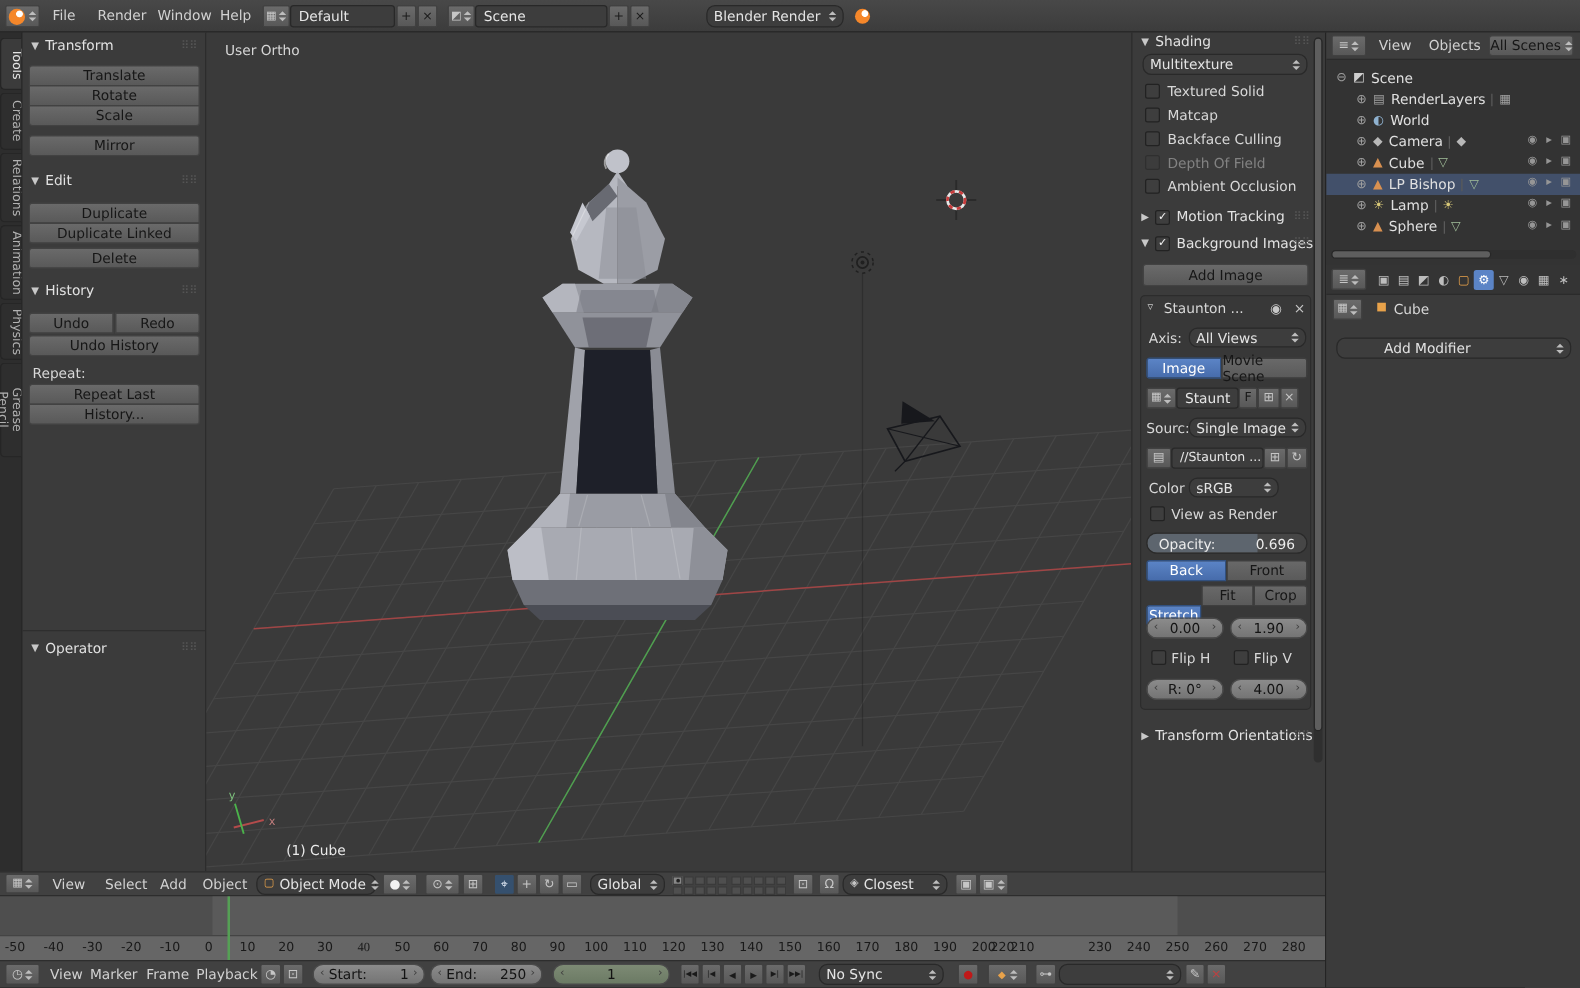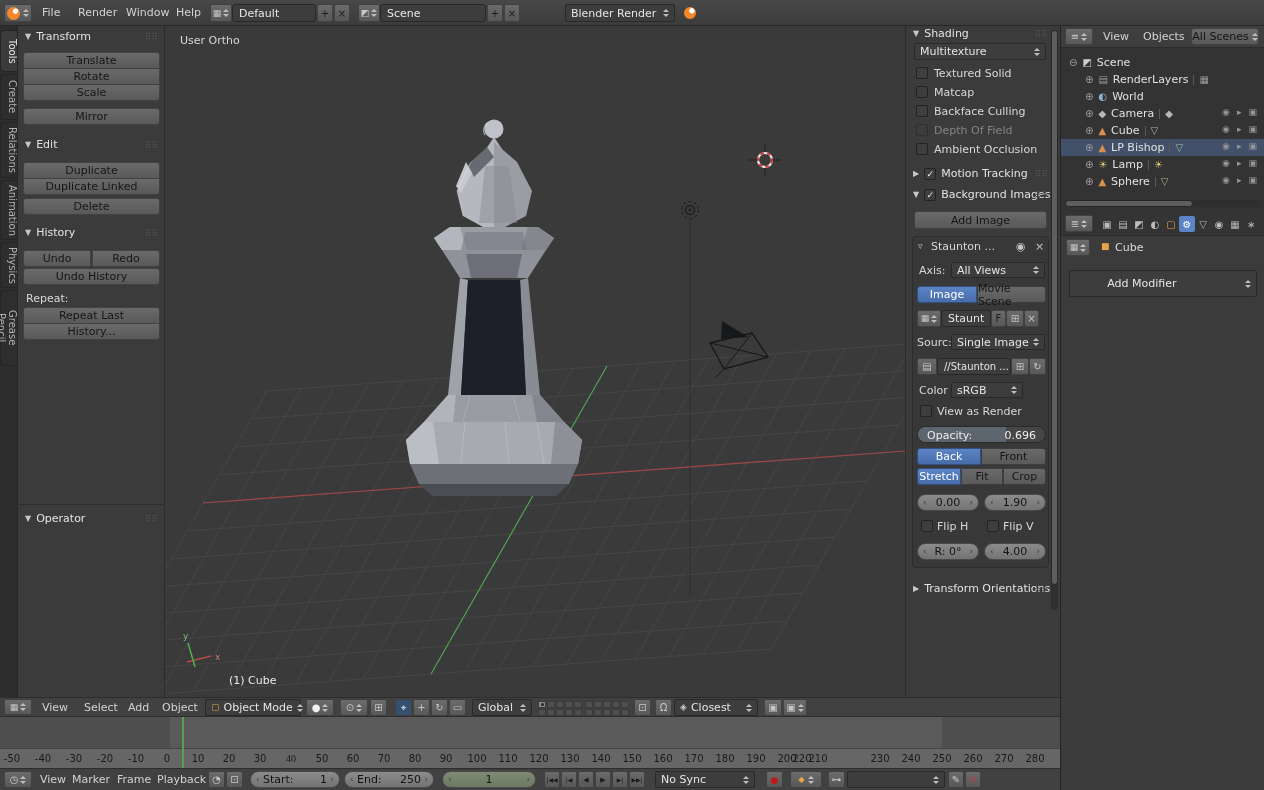"Blender Render" .dd { border-radius: 2px -> 7px }
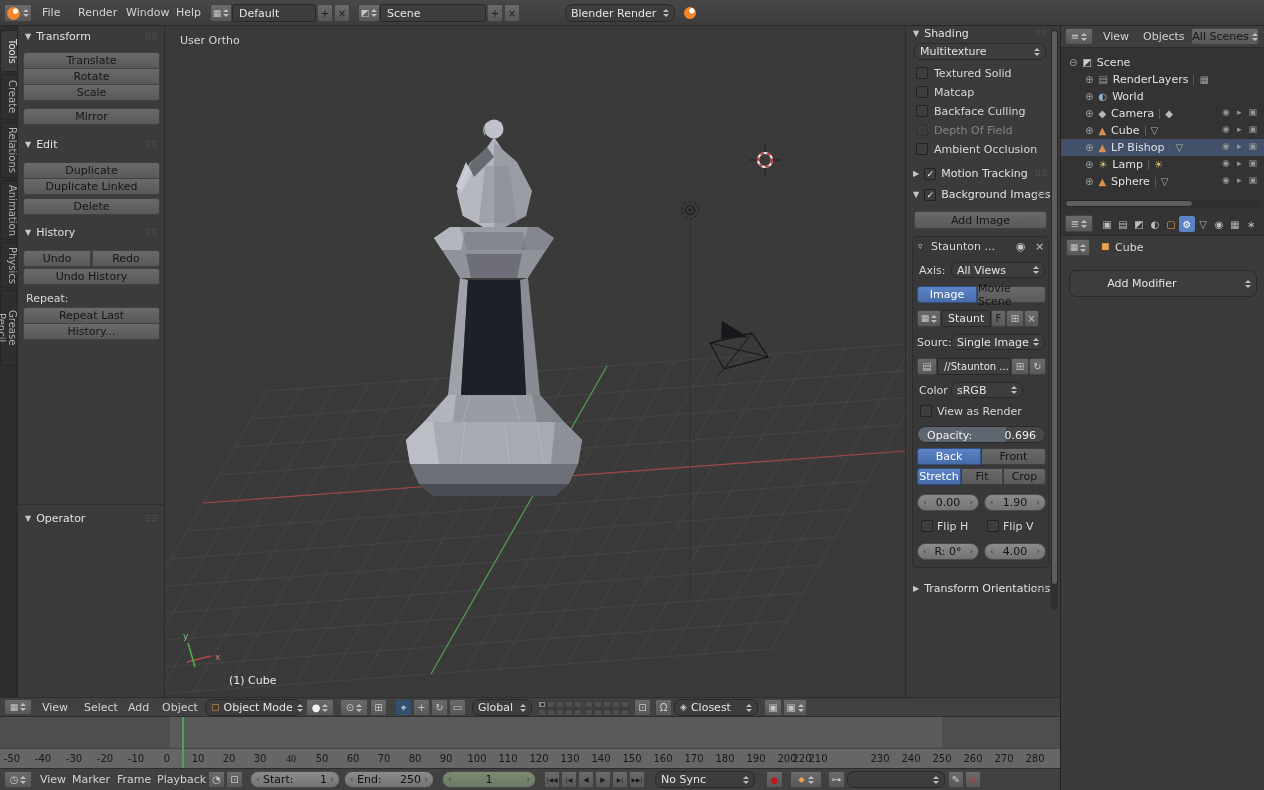"Add Modifier" div.dd { height: 27px -> 17px }
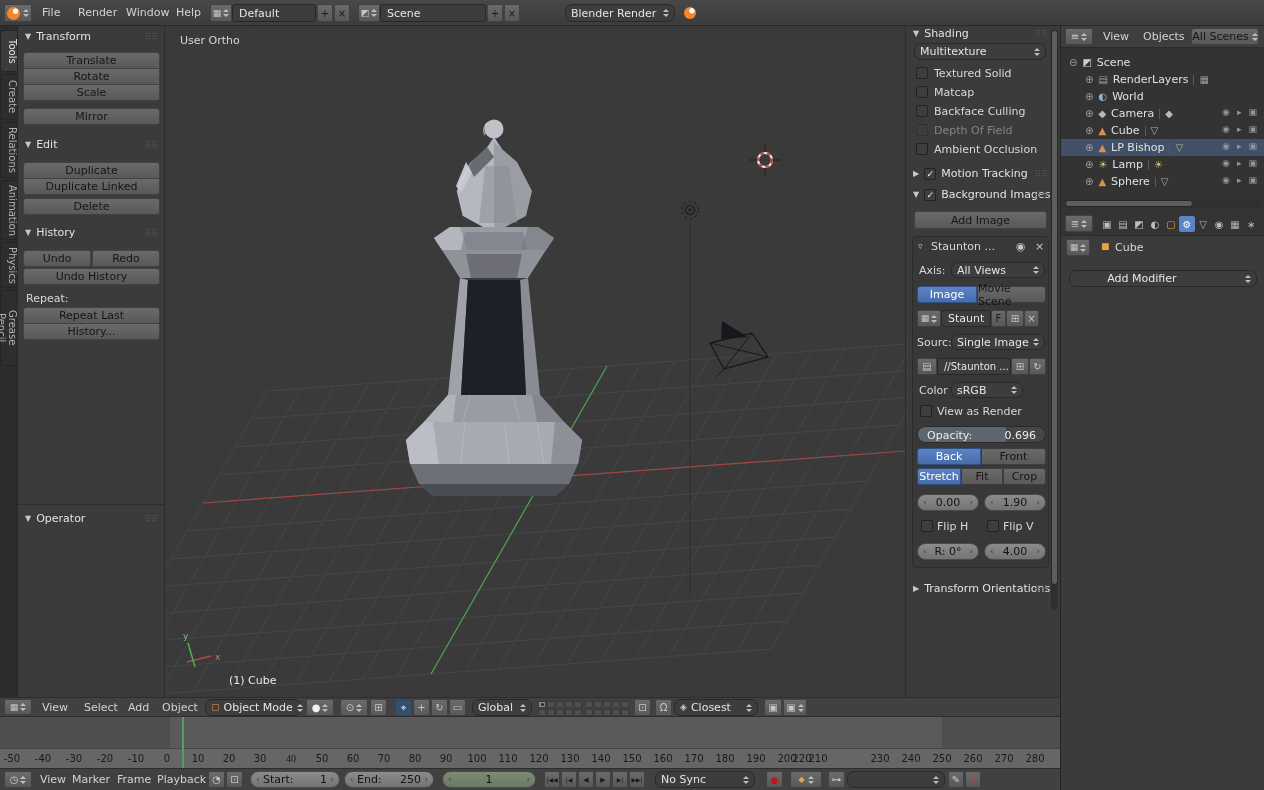"Stretch" div.tgl { top: 231px -> 247px }
